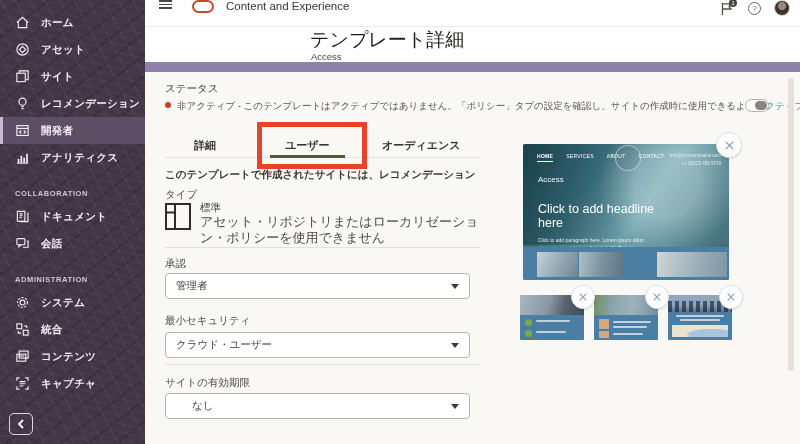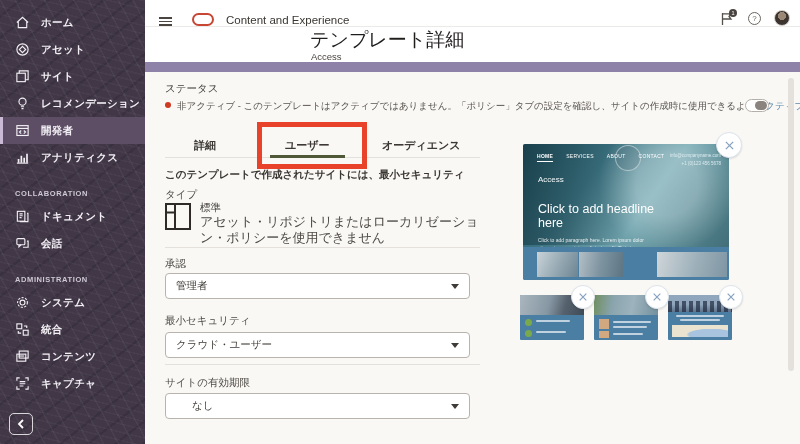"Content and Experience" .topbar { align-items: flex-end -> flex-start }
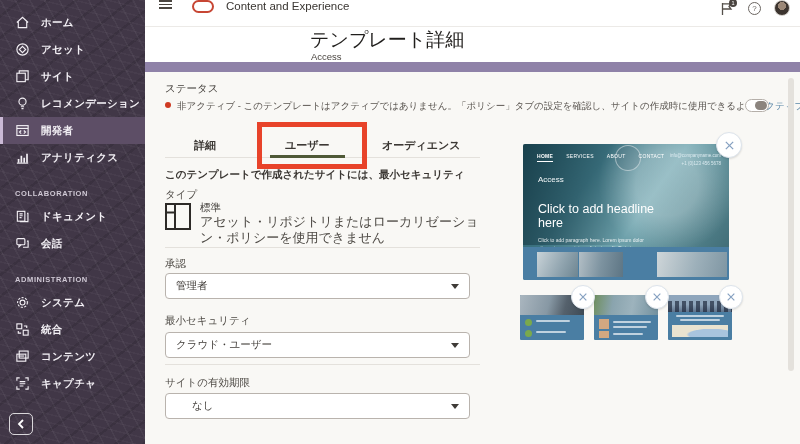"このテンプレートで作成されたサイトには、最小セキュリティ" div.intro-text { text: 最小セキュリティ -> レコメンデーション }
